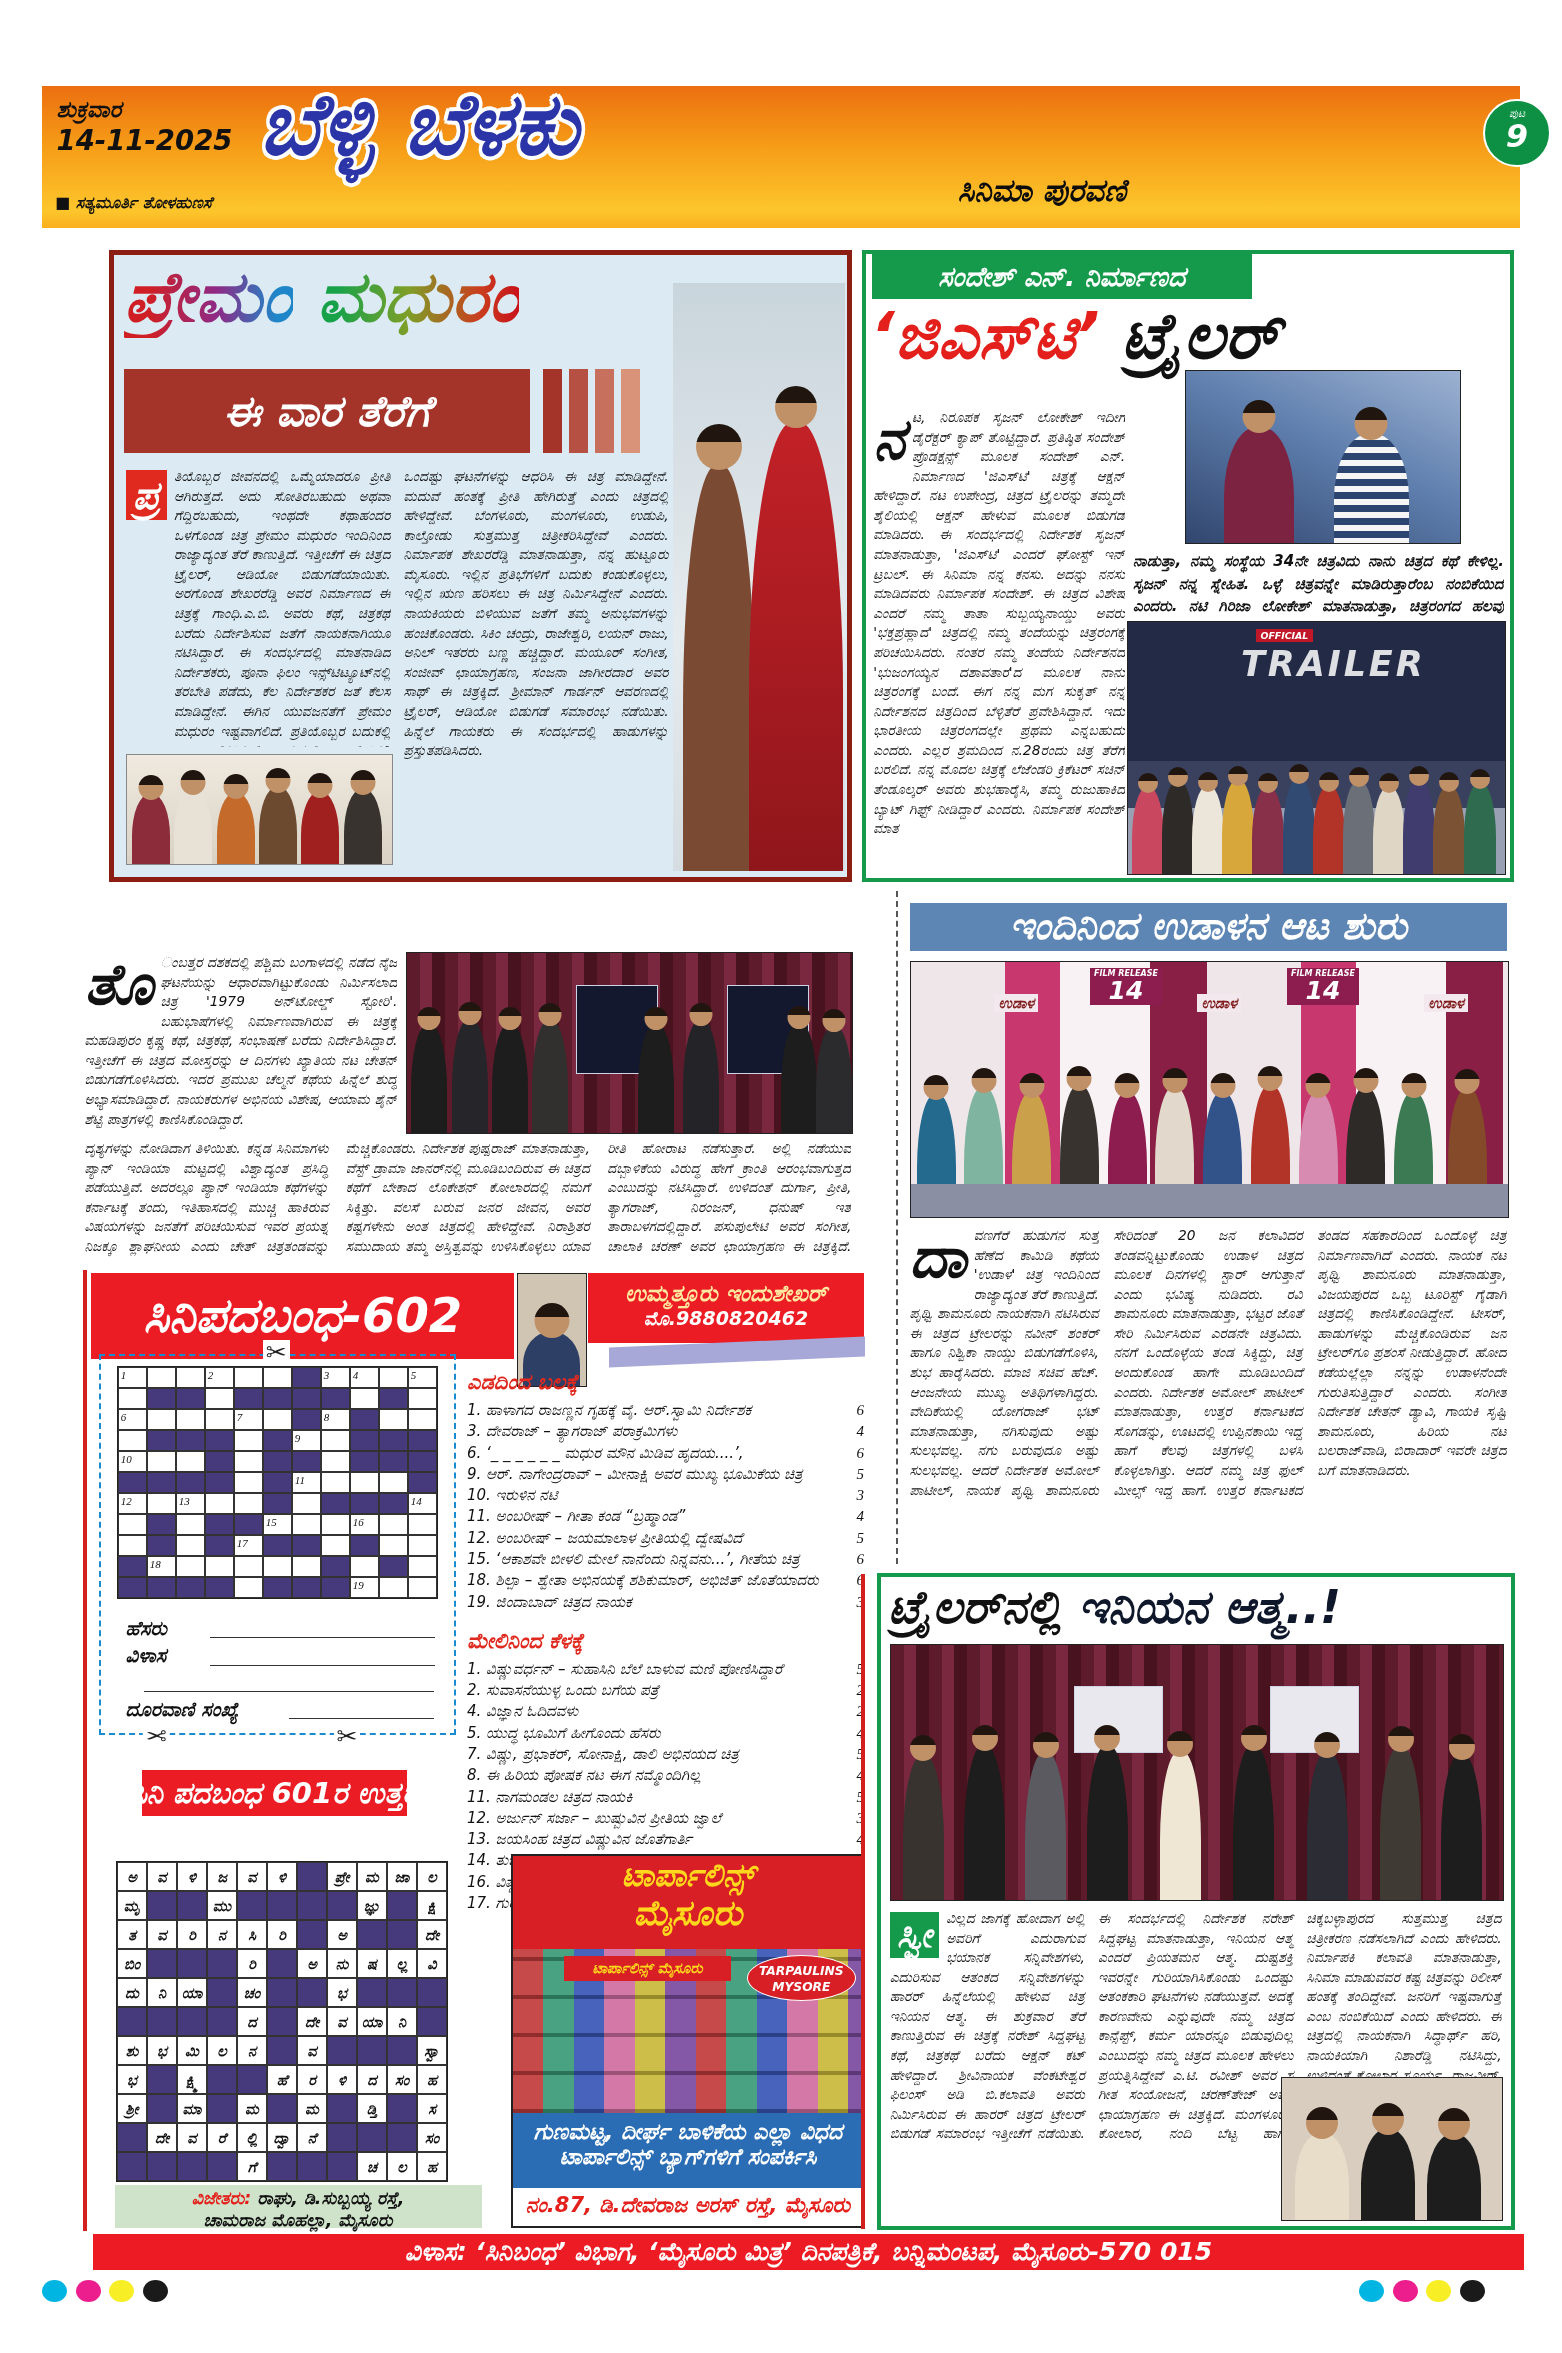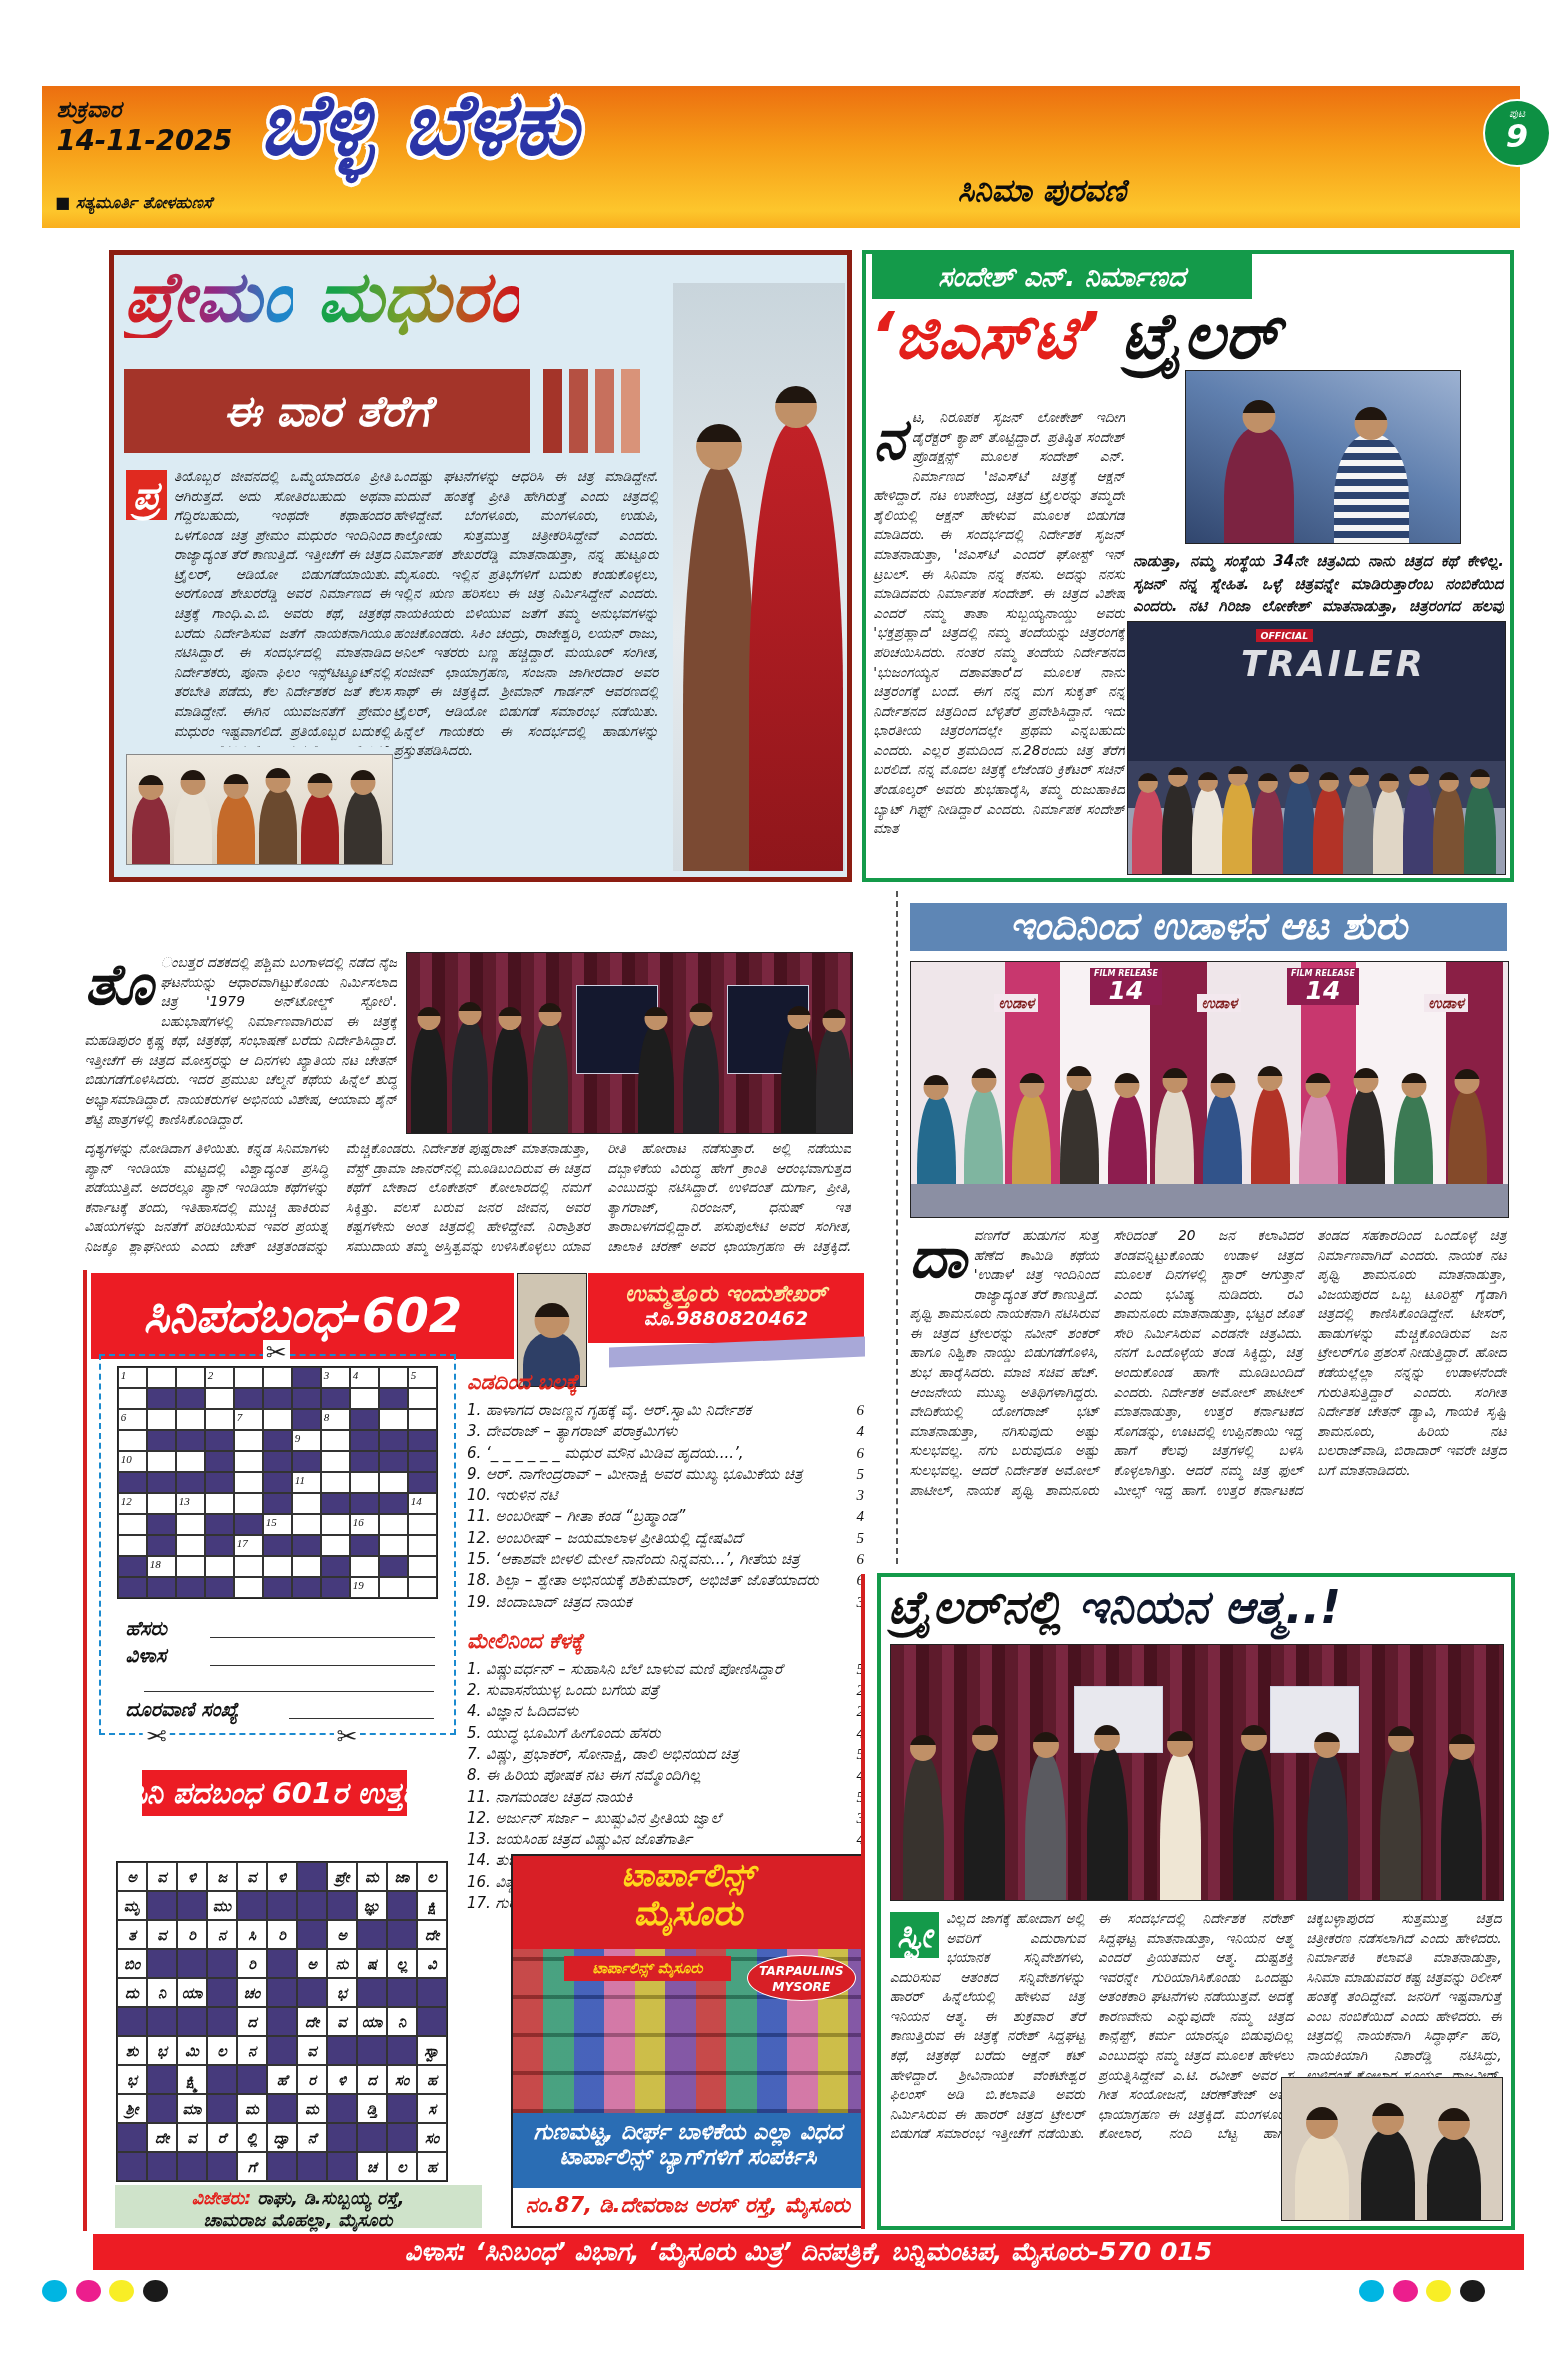"ಪ್ರ" .prem-cols { gap: 3px -> 13px }
